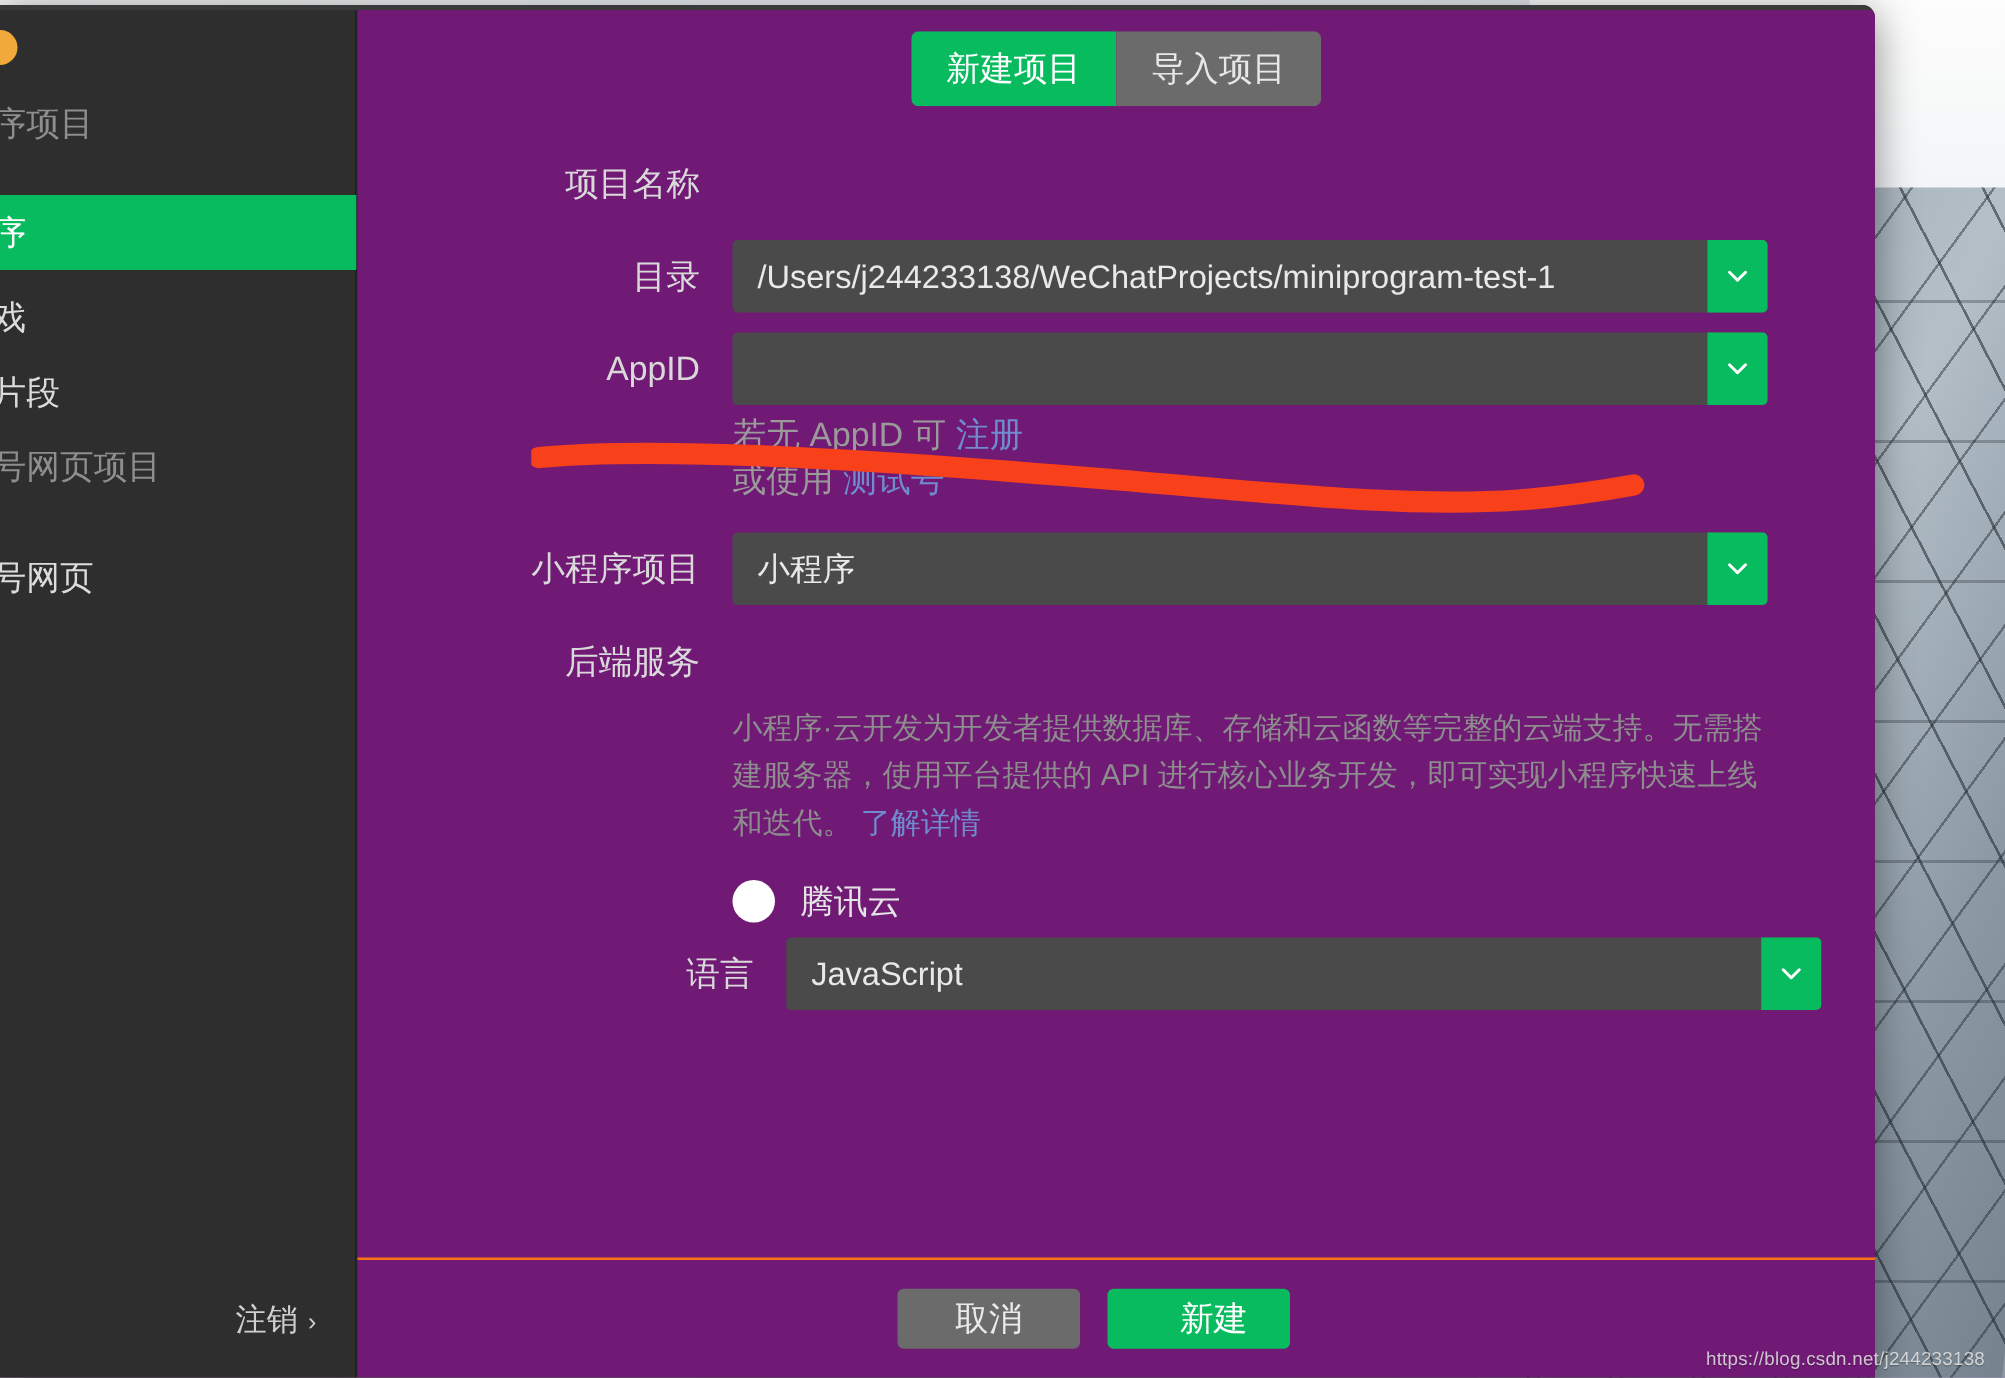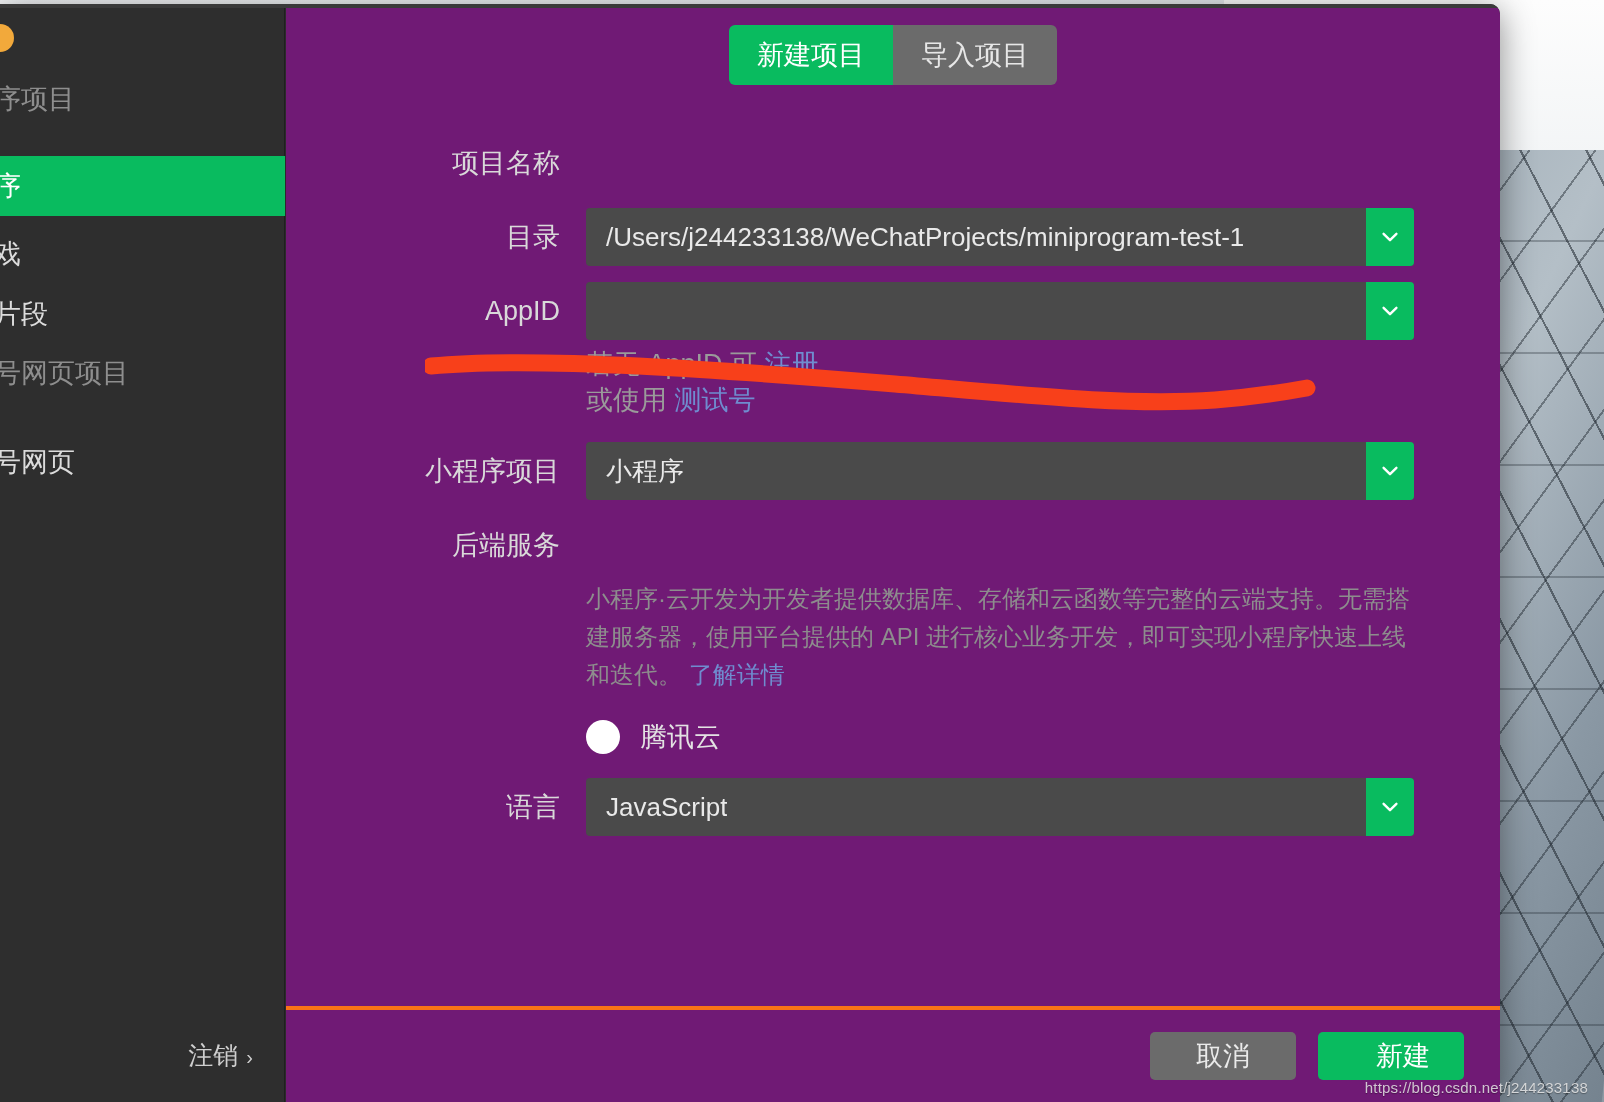"项目名称" #form { top: 126px -> 110px }
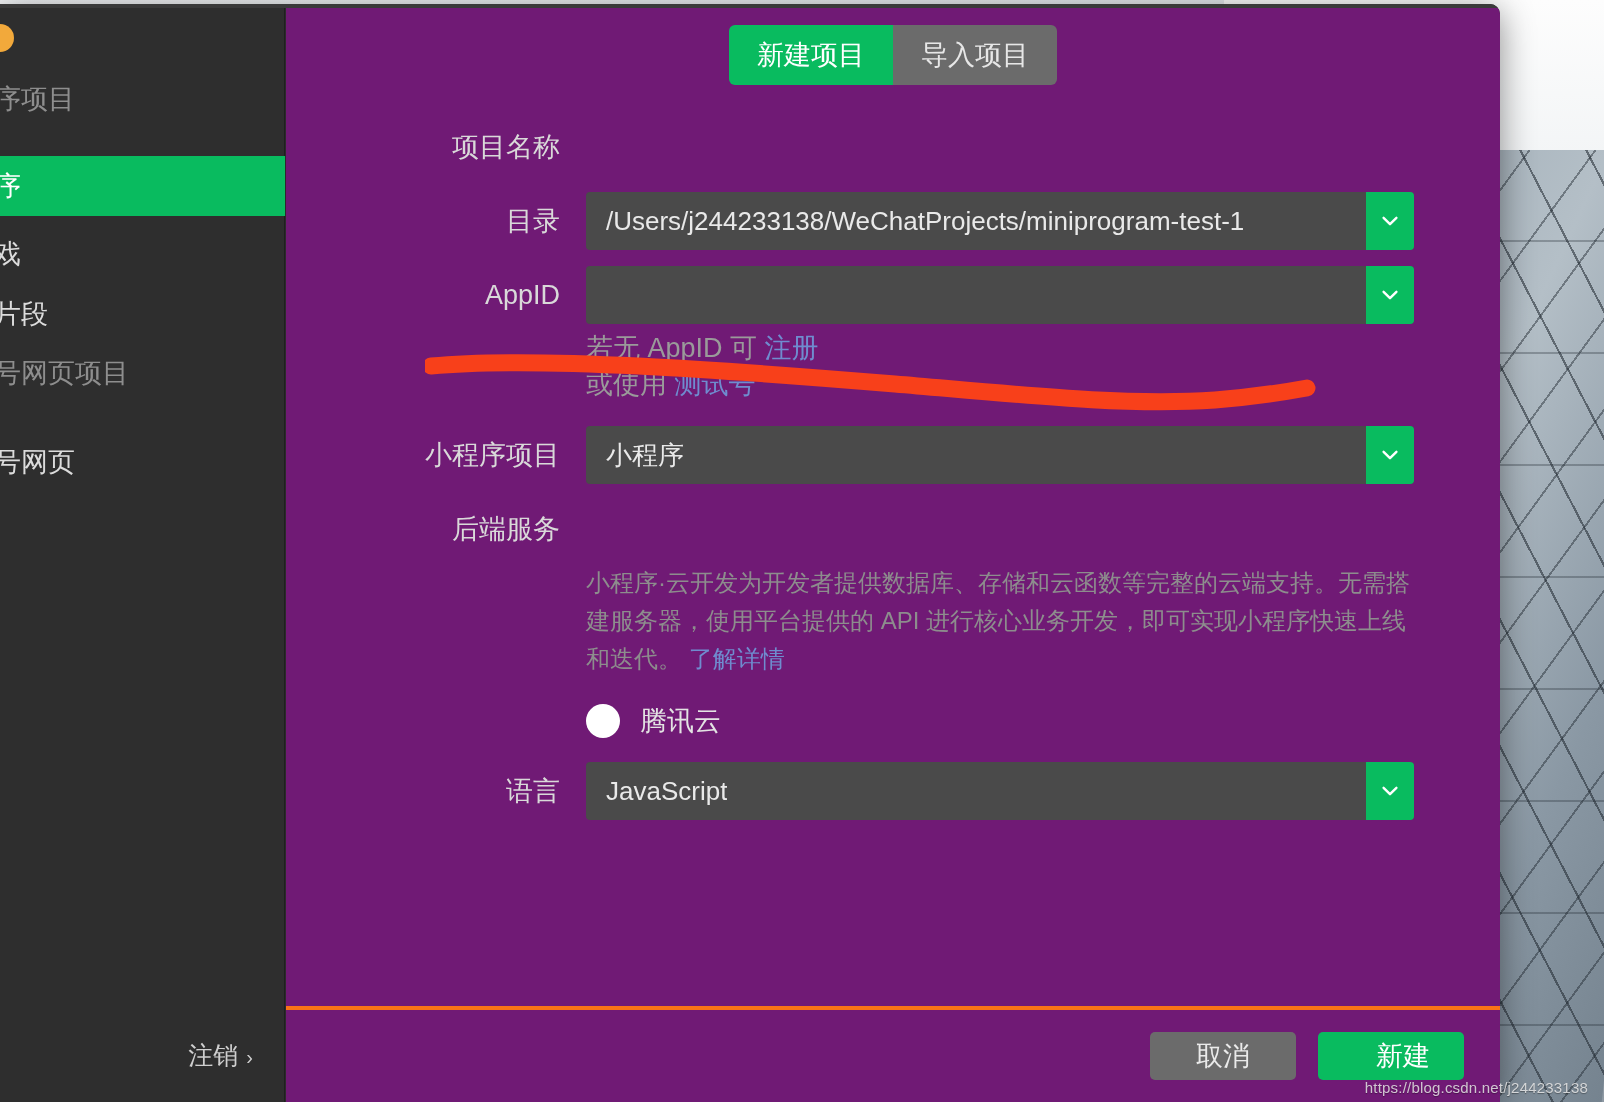"语言" div.row { justify-content: none -> center; margin-top: 12px -> 0 }
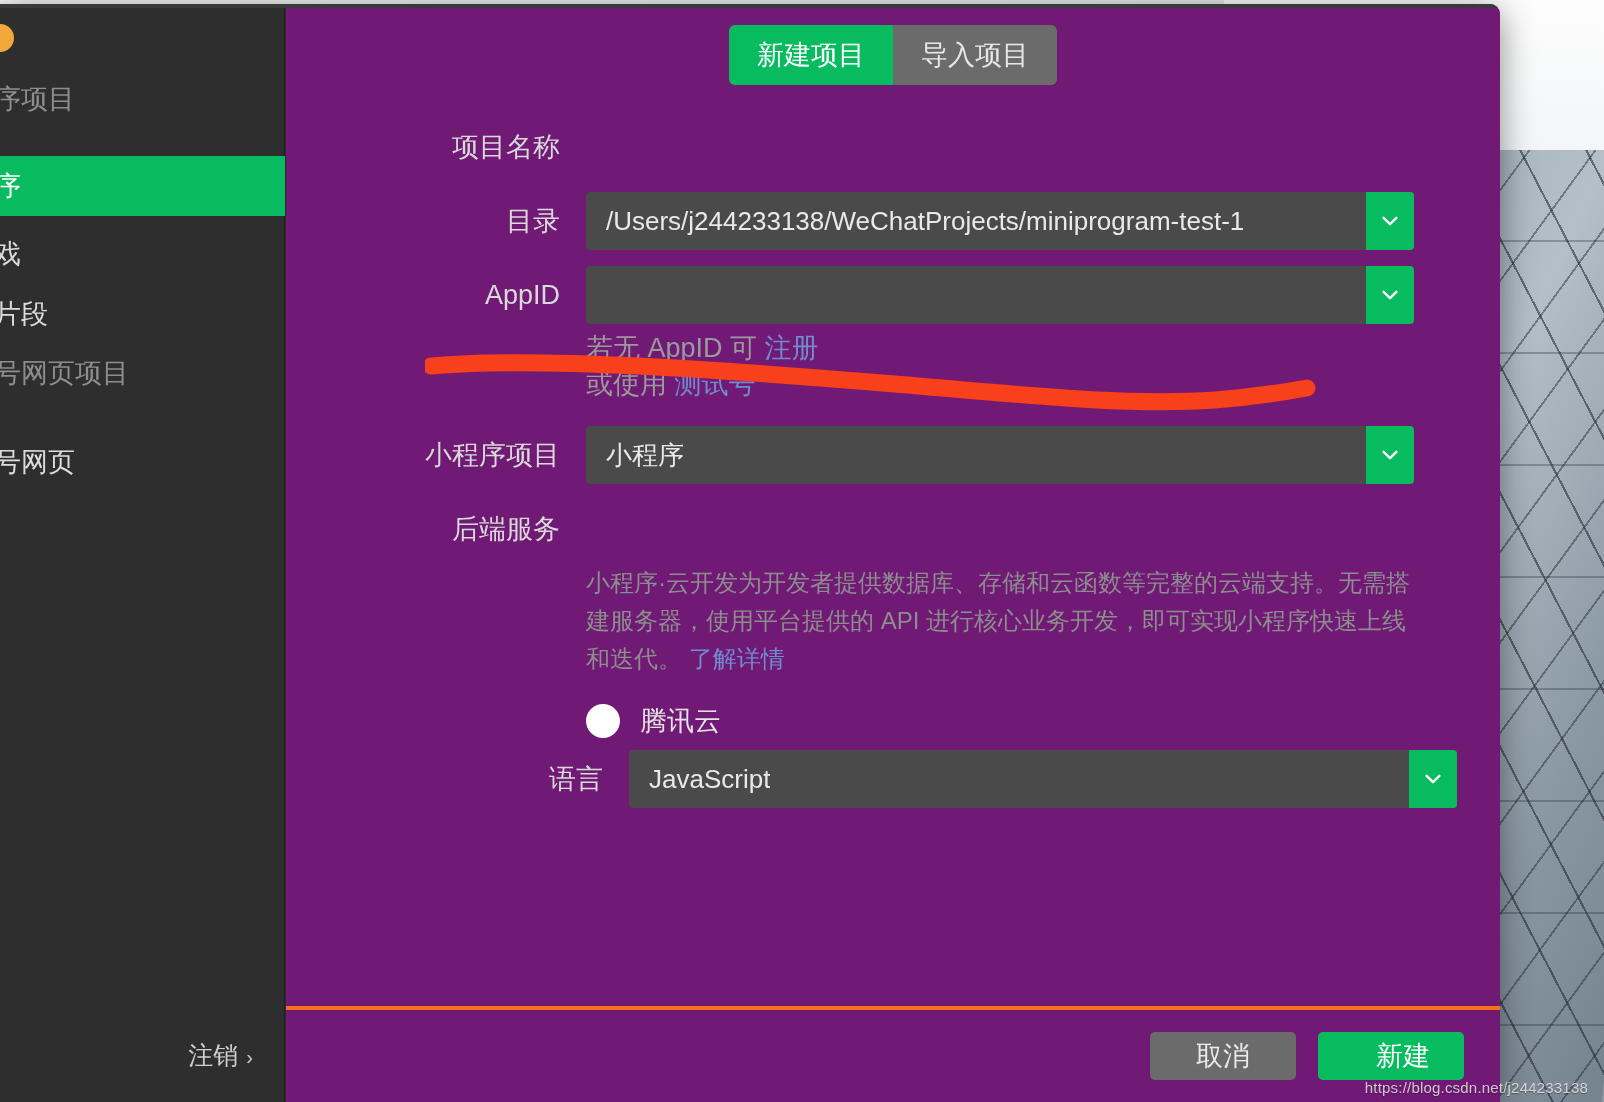"取消" #footer { border-top: 4px solid #f97316 -> 2px solid #f97316; justify-content: flex-end -> center }
